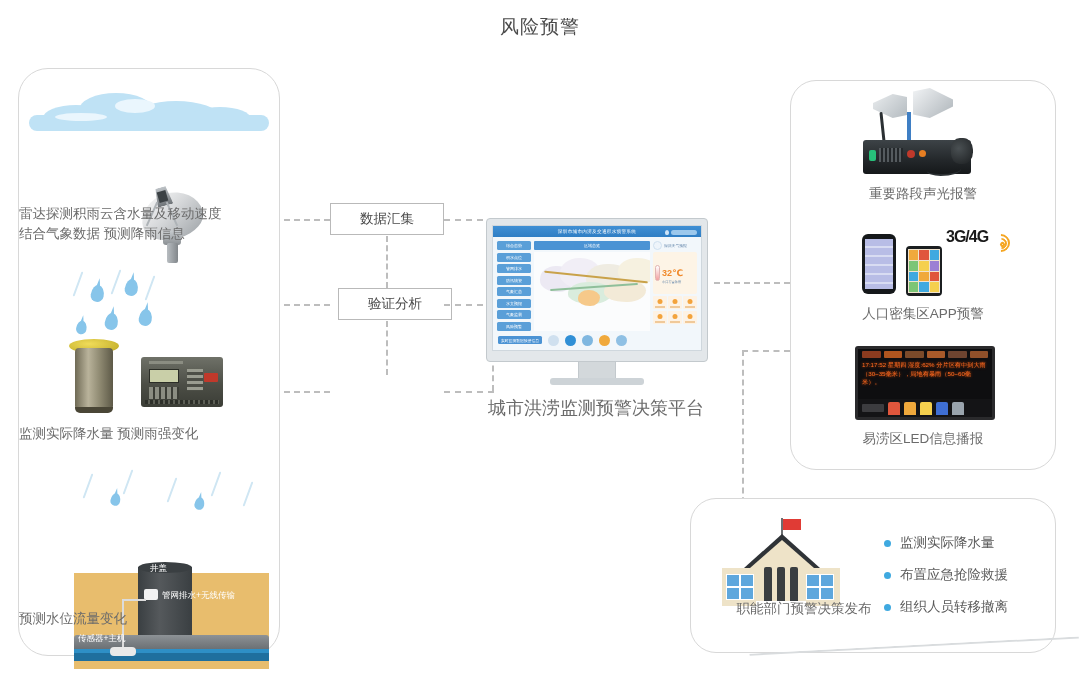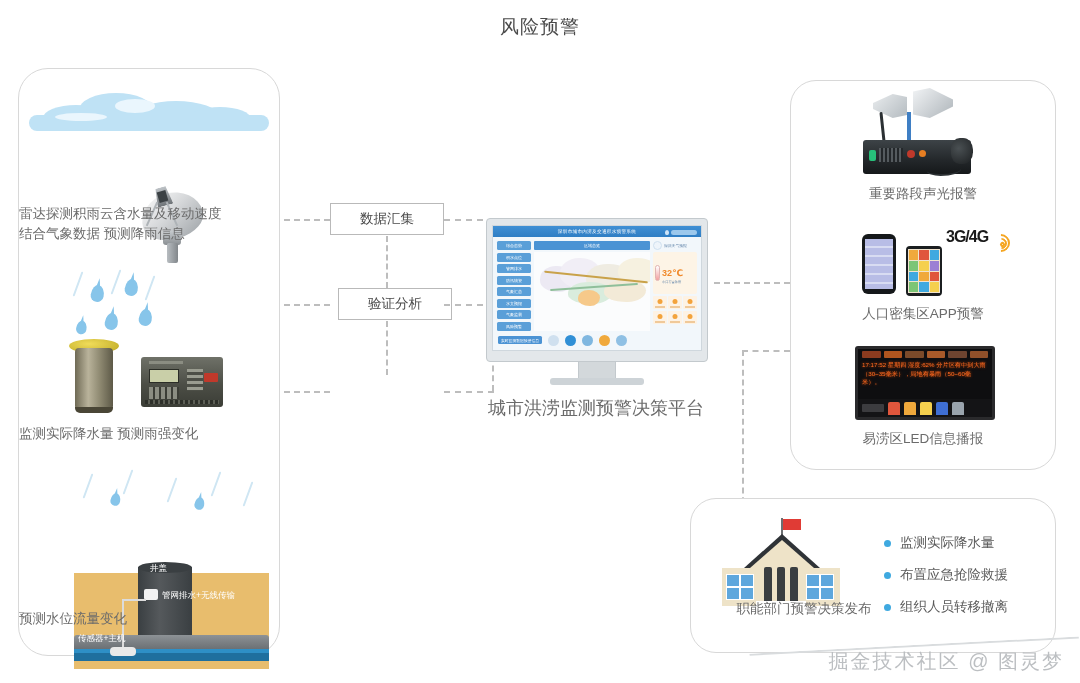"掘金技术社区 @ 图灵梦" div.watermark { html: <div>掘金技术社区 @ 图灵梦</div> -> none }
